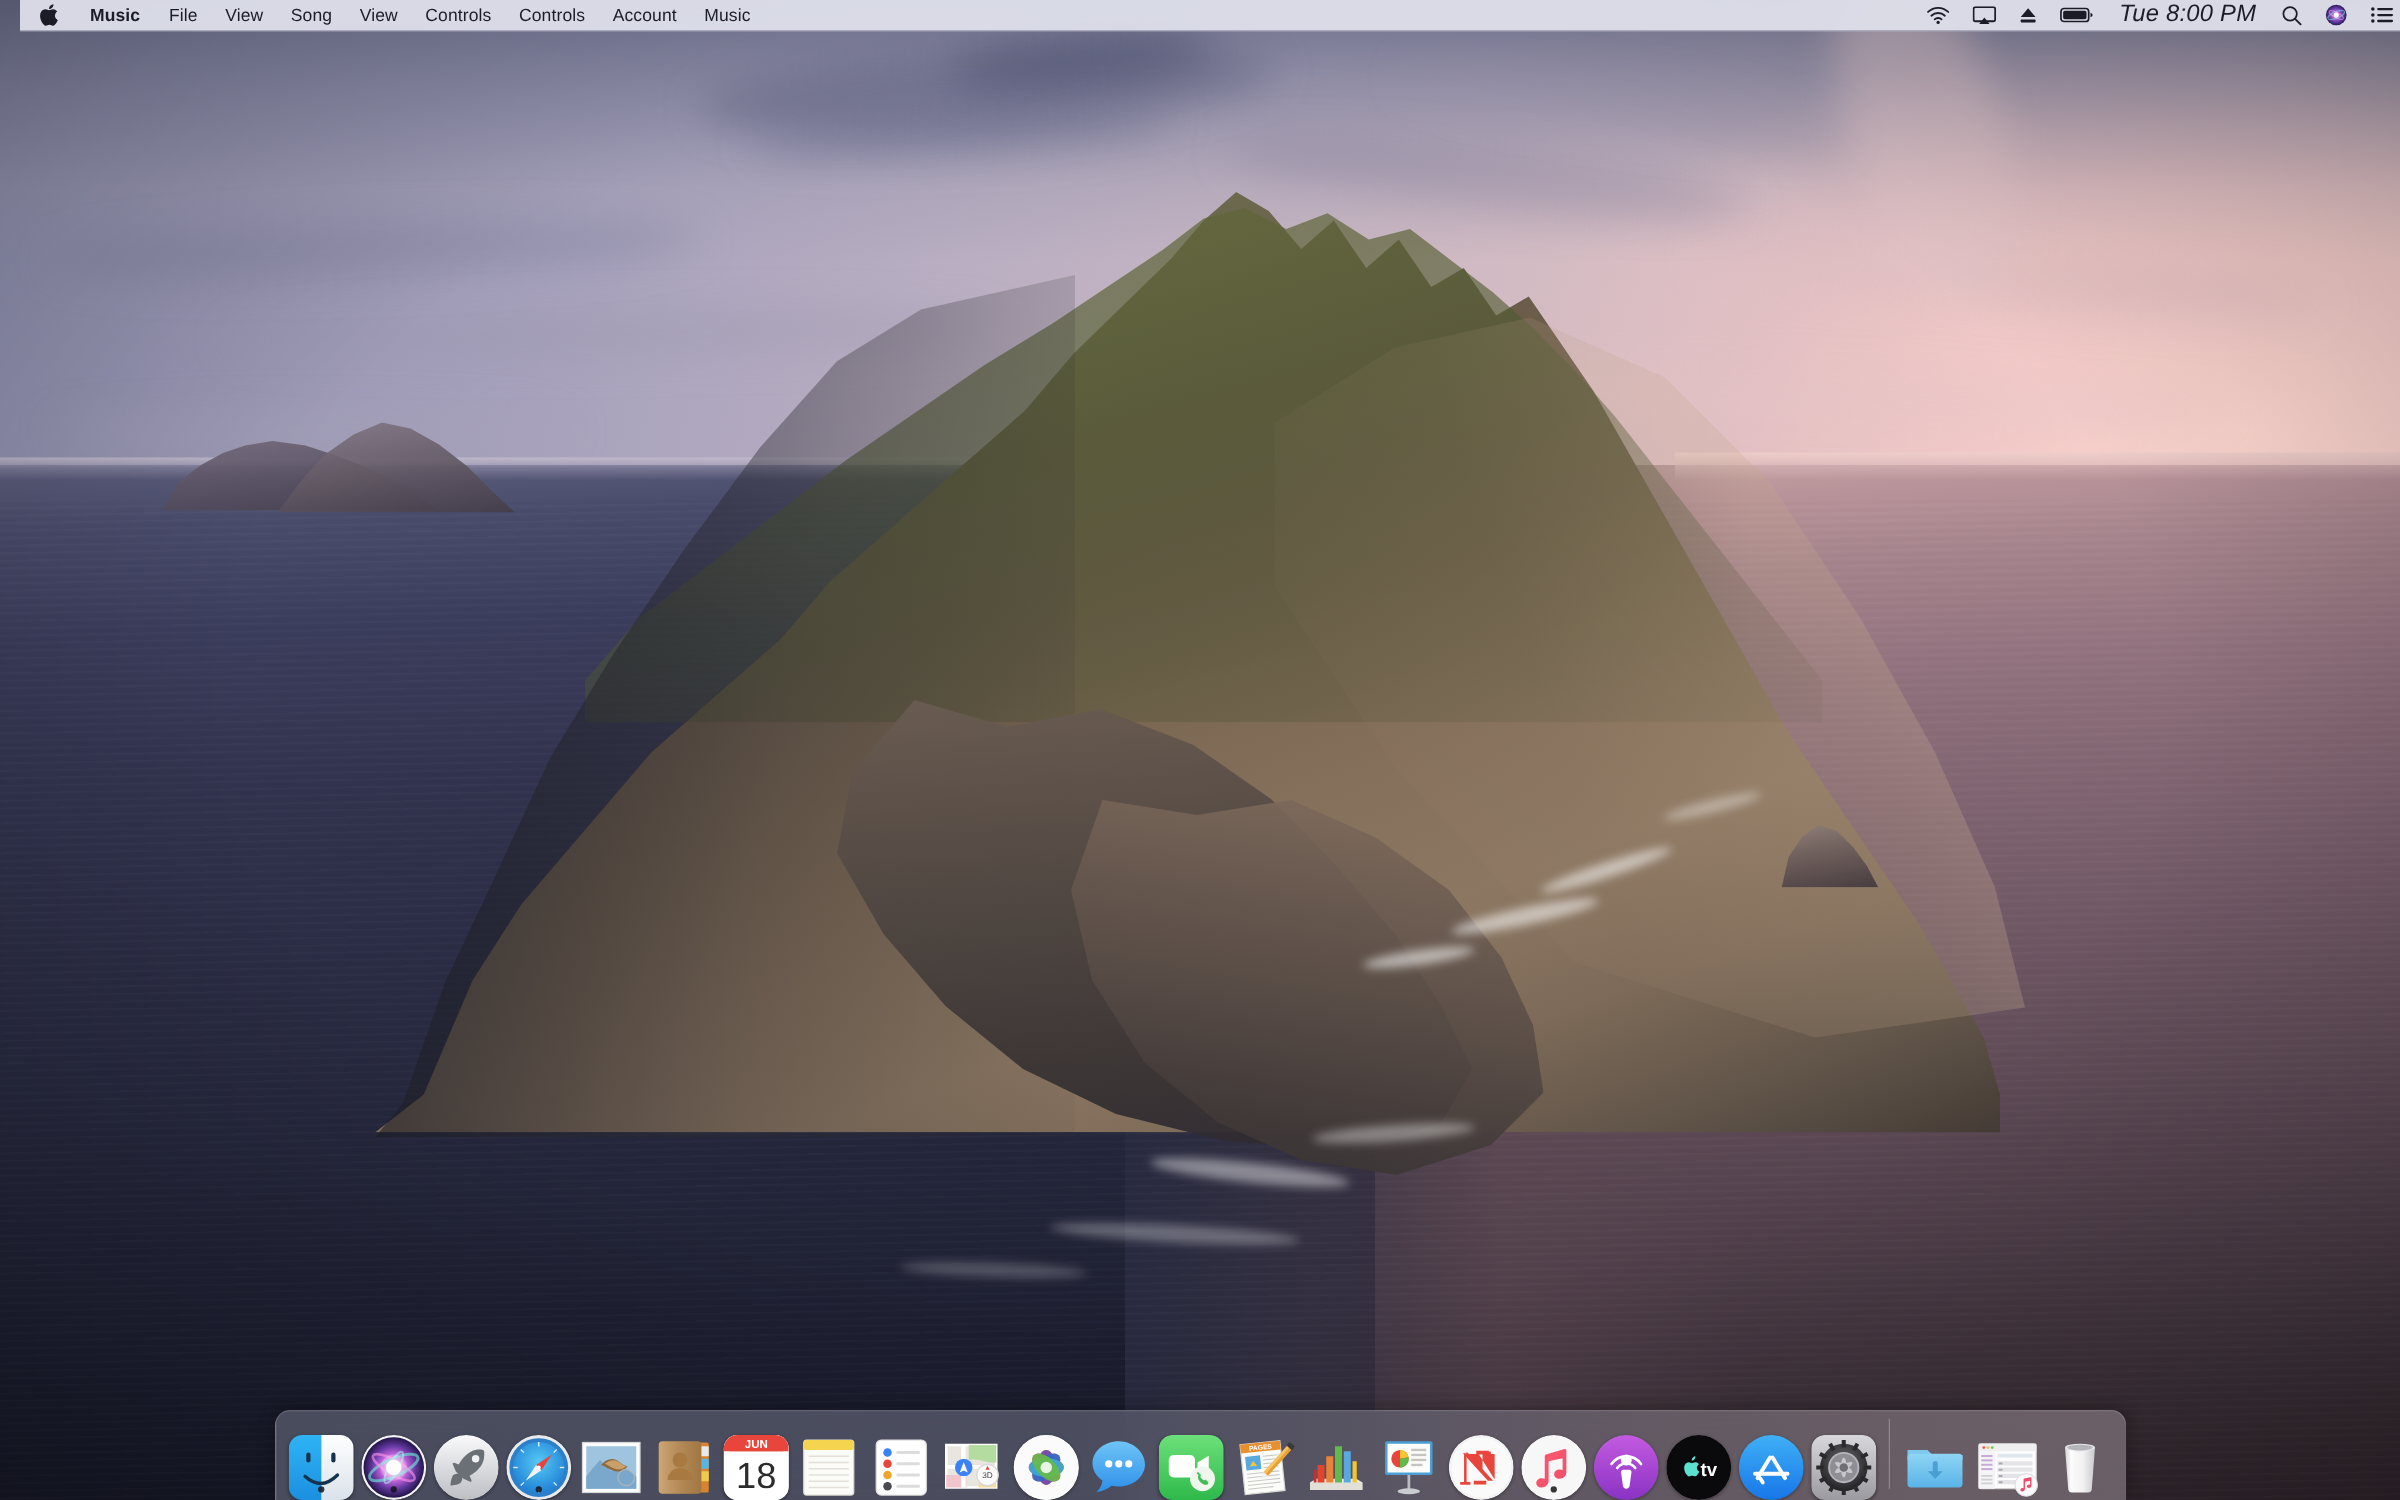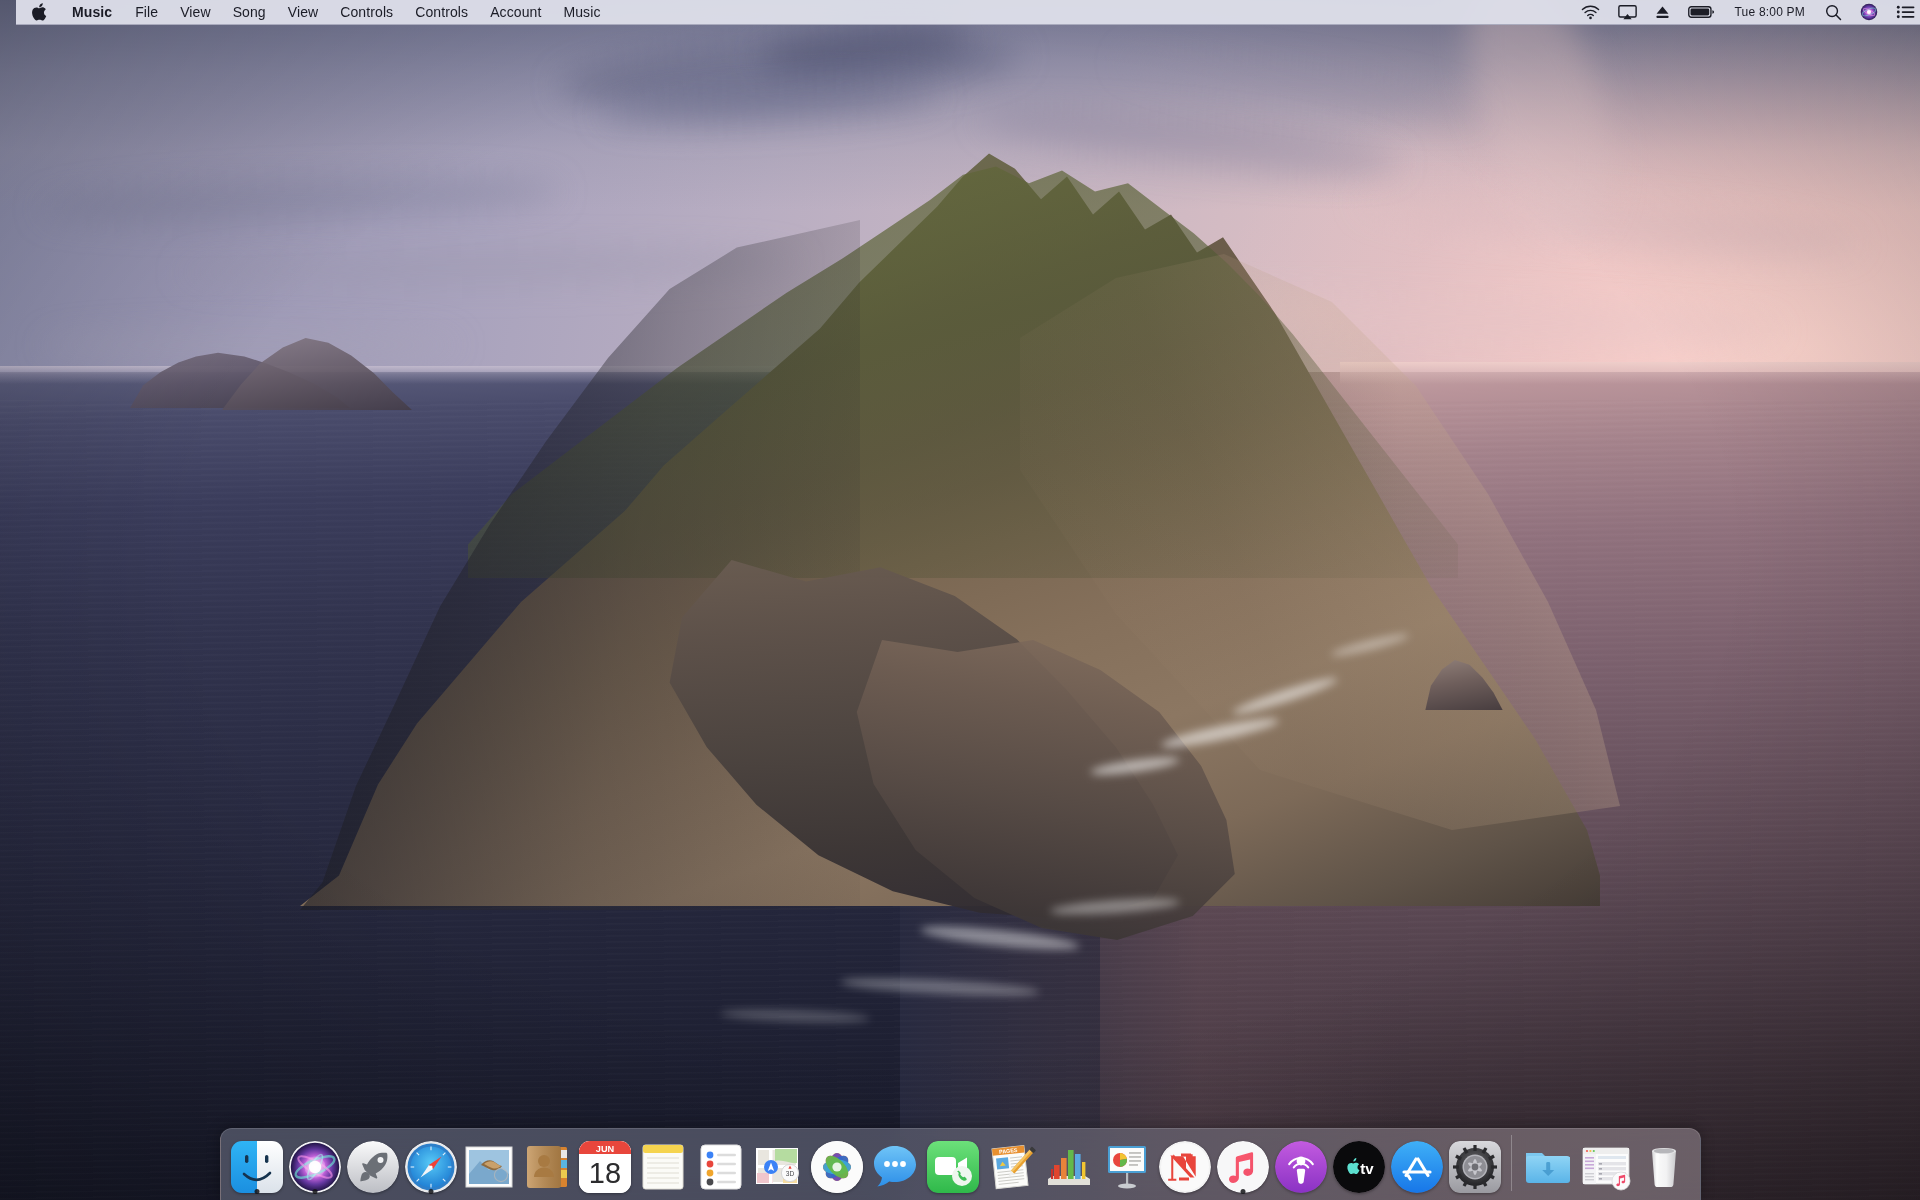"Tue 8:00 PM" .clock { font-size: 12px -> 19px; font-style: none -> italic }
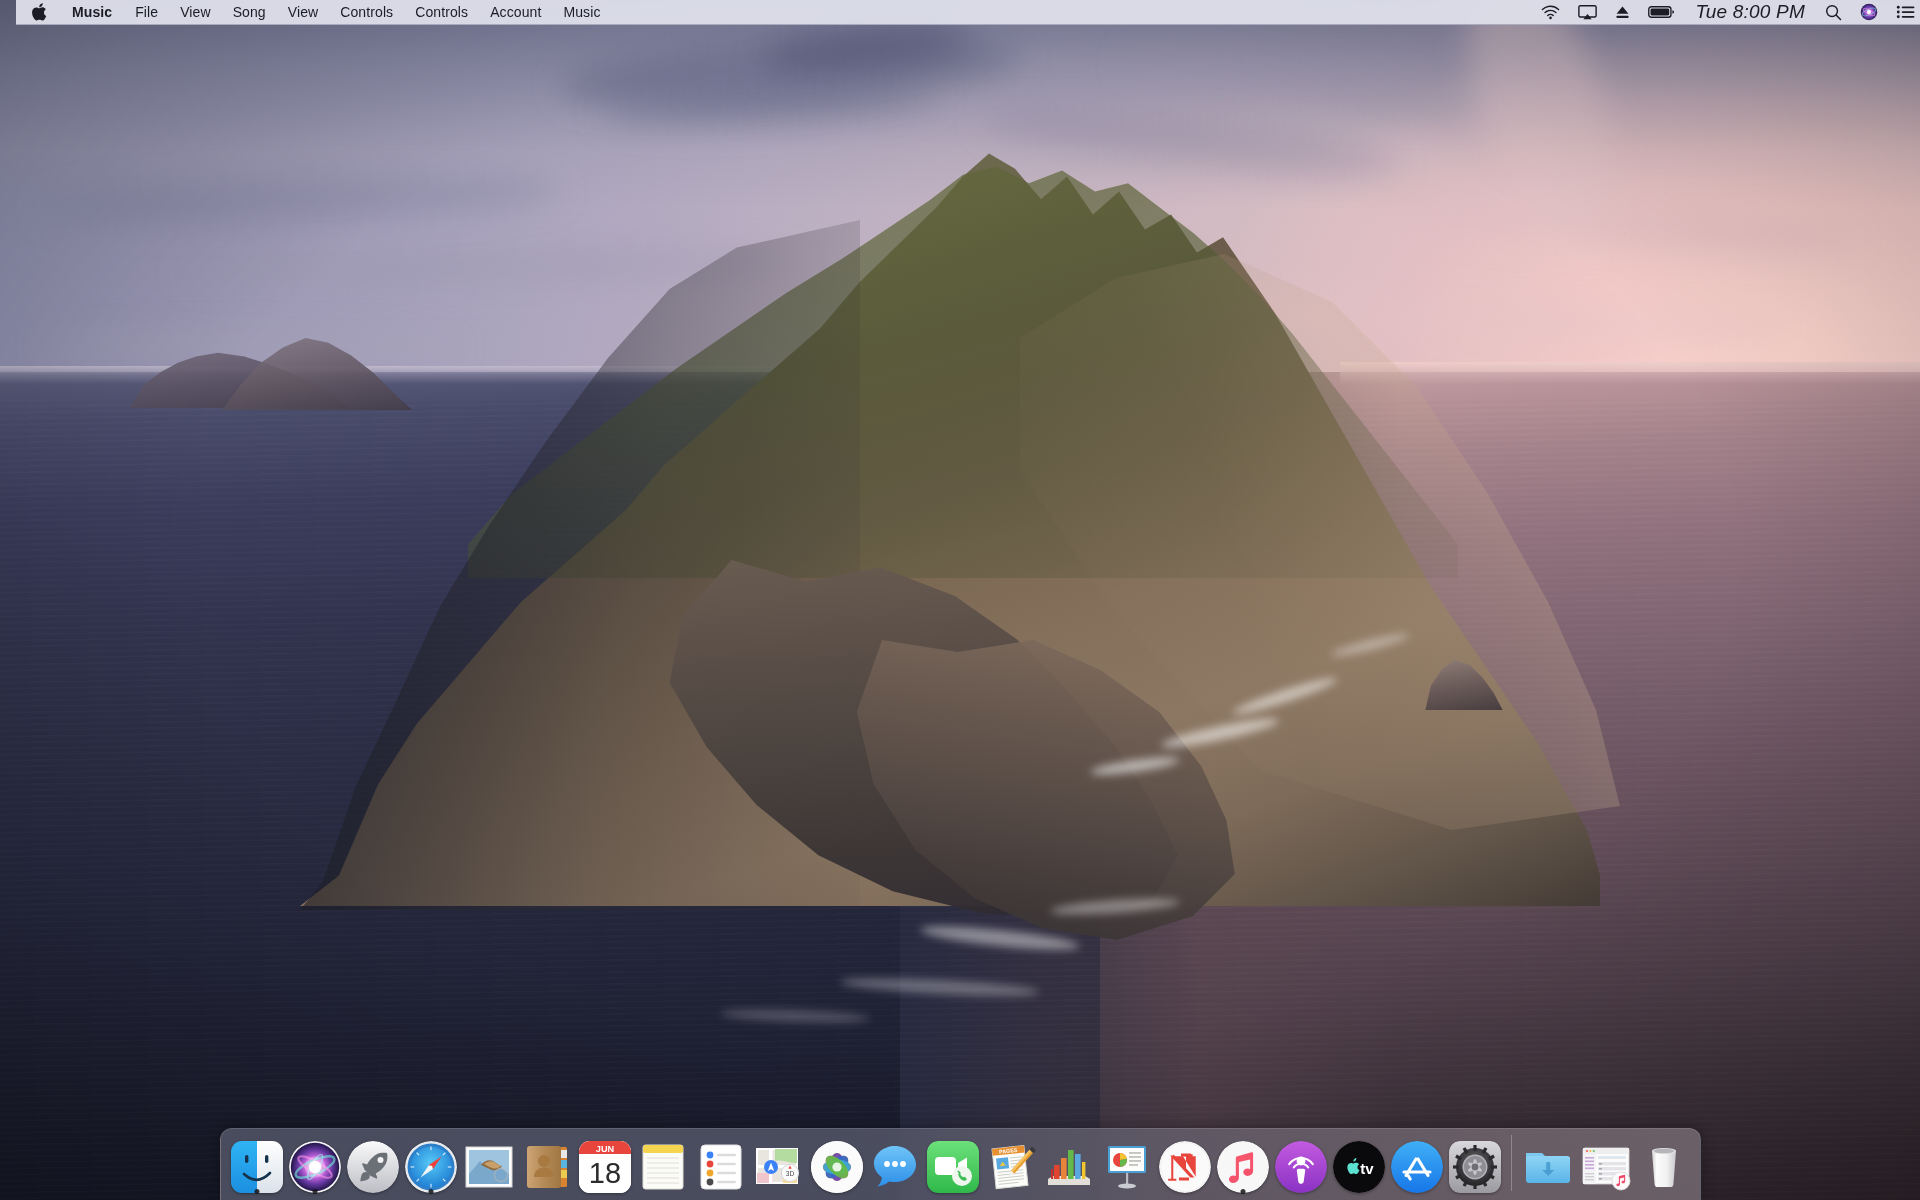"JUN" .dock-item { justify-content: center -> flex-end }
